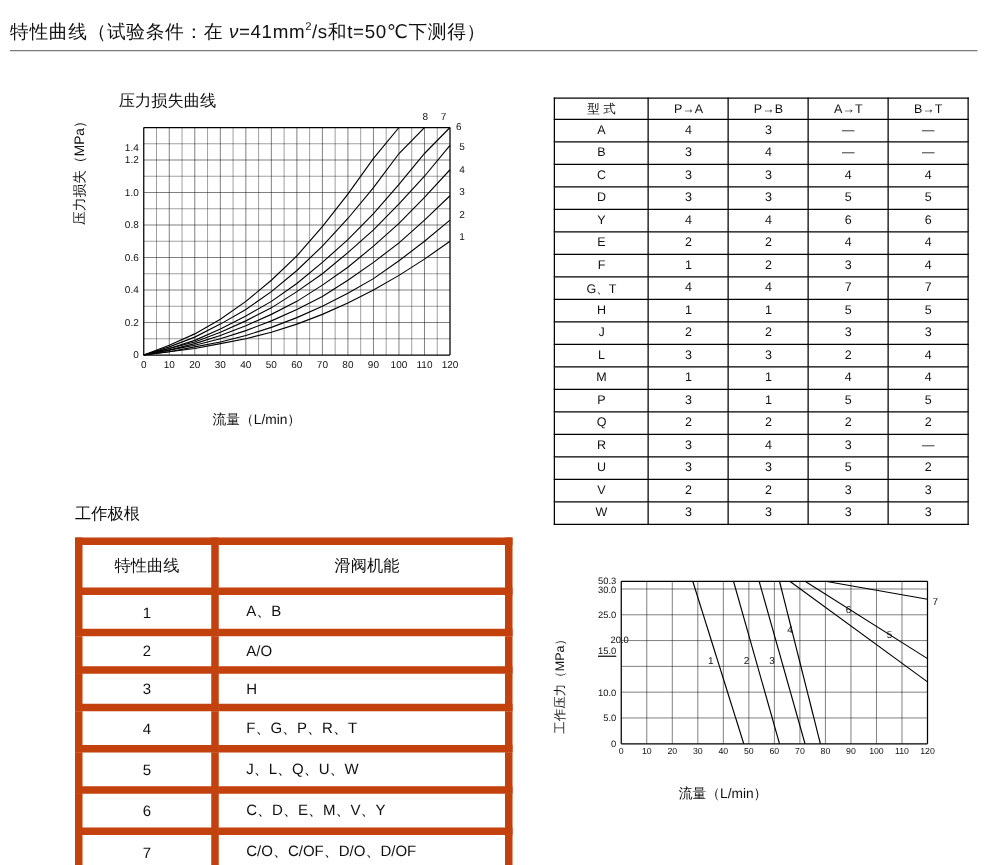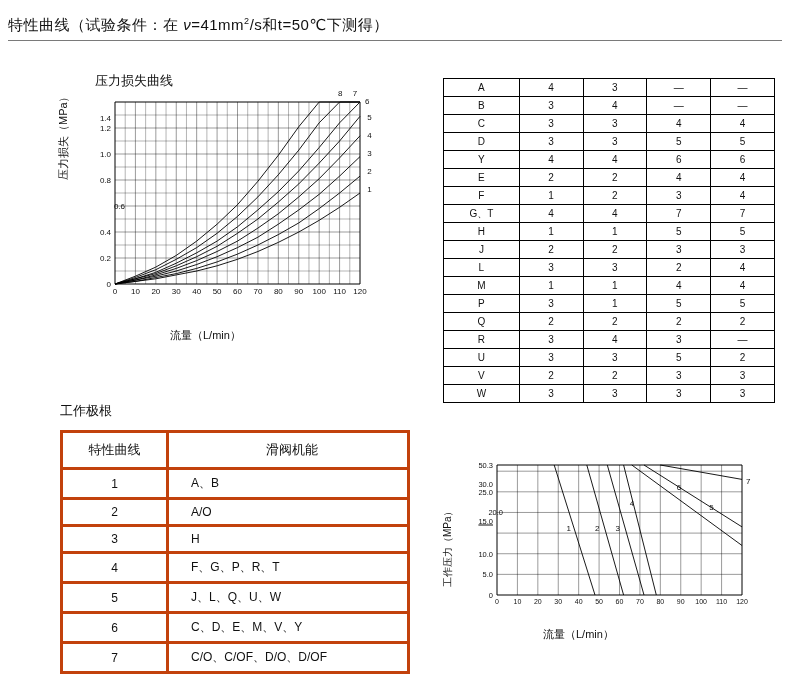"型 式" tr { html: none -> <tr> <td>型 式</td> <td>P→A</td> <td>P→B</td> <td>A→T</td> <td>B→T</td> </tr> }
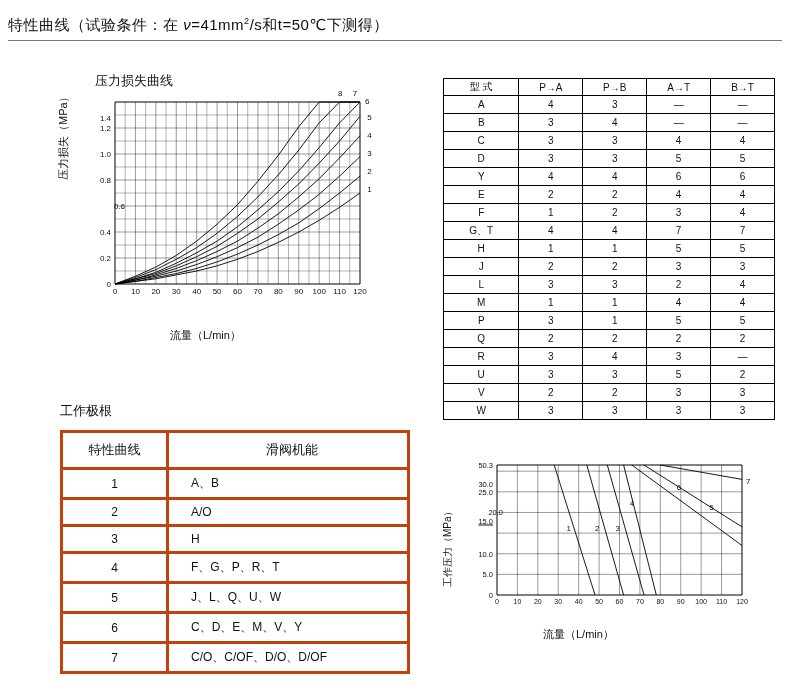"0.6" div.ytick { right: 295px -> 309px }
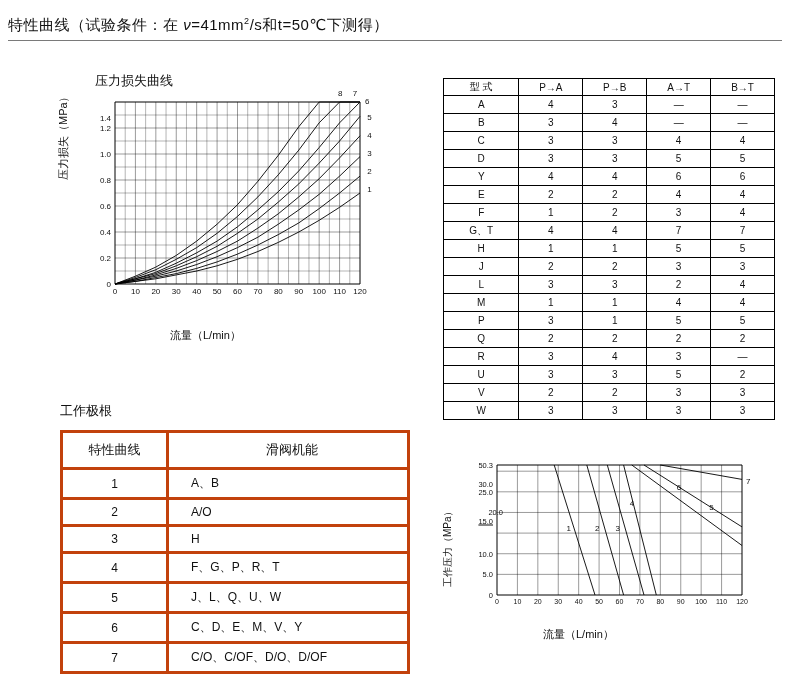"特性曲线" .wtable td,.wtable th { border: 3px solid #c2410c -> 6px solid #c2410c }
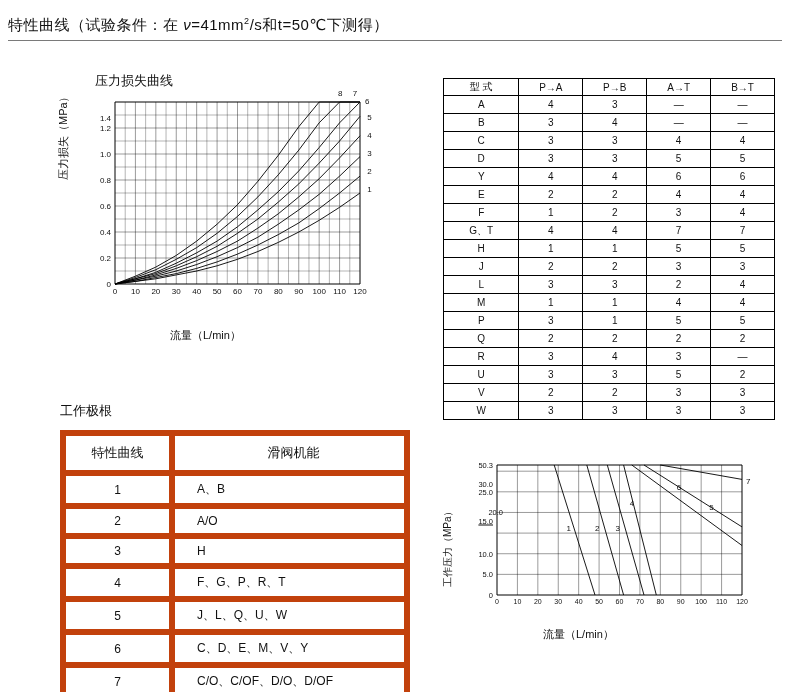"30.0" div.ytick2 { top: 29px -> 17px }
